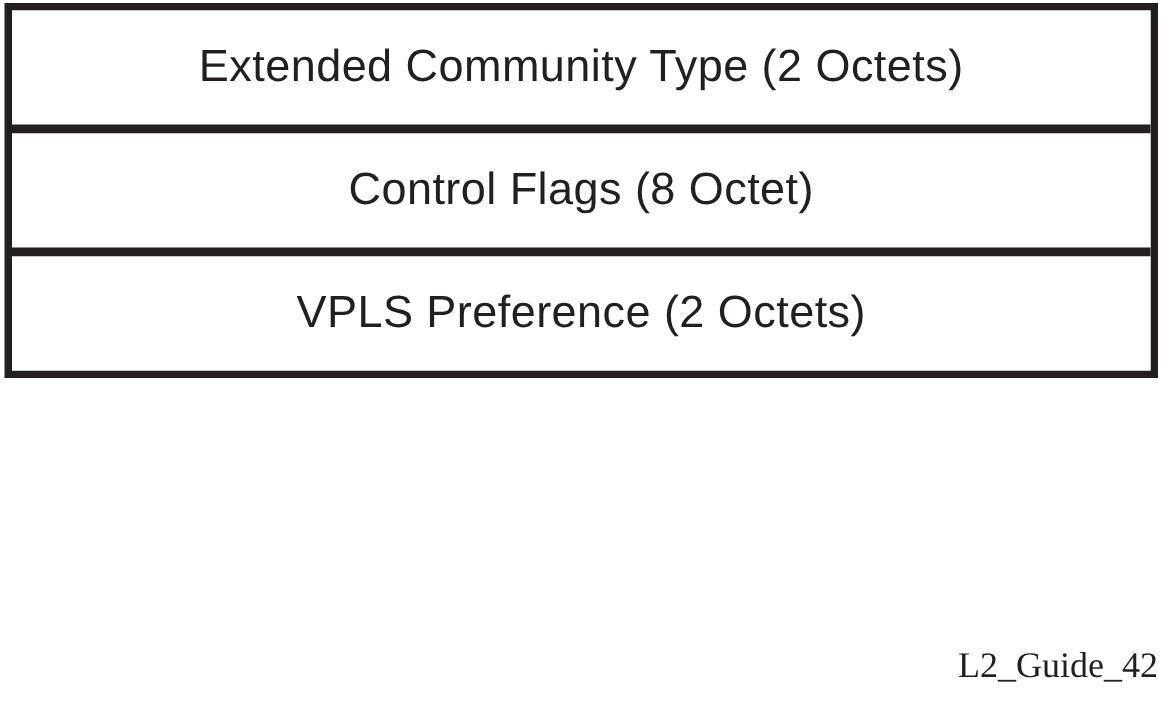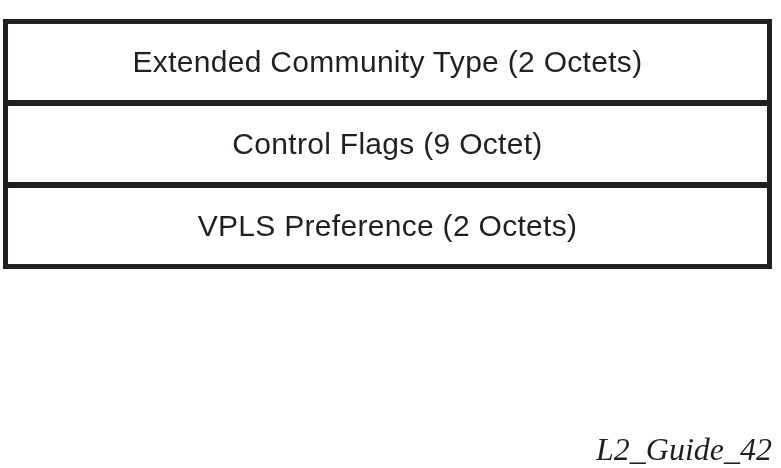"Extended Community Type (2 Octets)" .figure { top: 19px -> 2px }
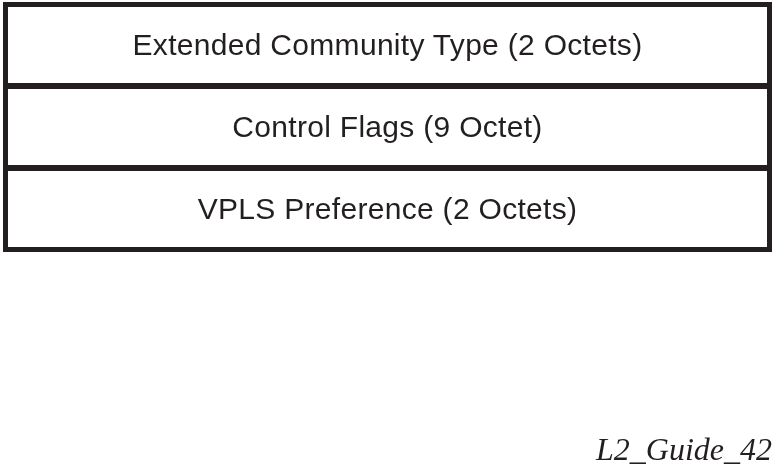"Control Flags (9 Octet)" span.field-label { text: 9 -> 8 }
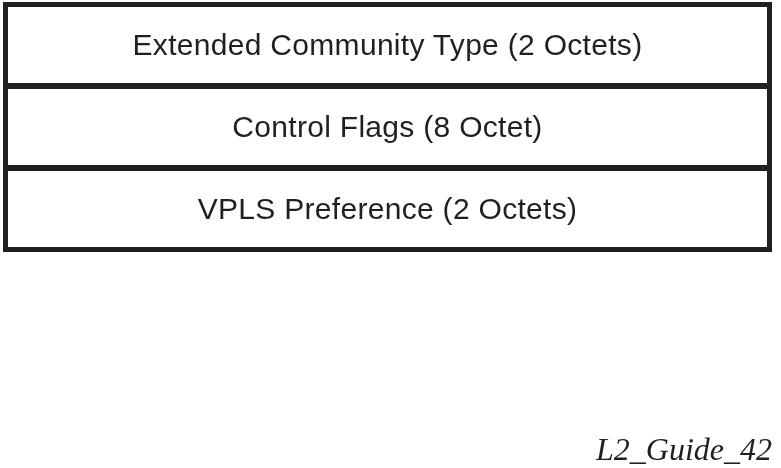"L2_Guide_42" .figure-caption { font-size: 32px -> 24px; font-style: italic -> none }
